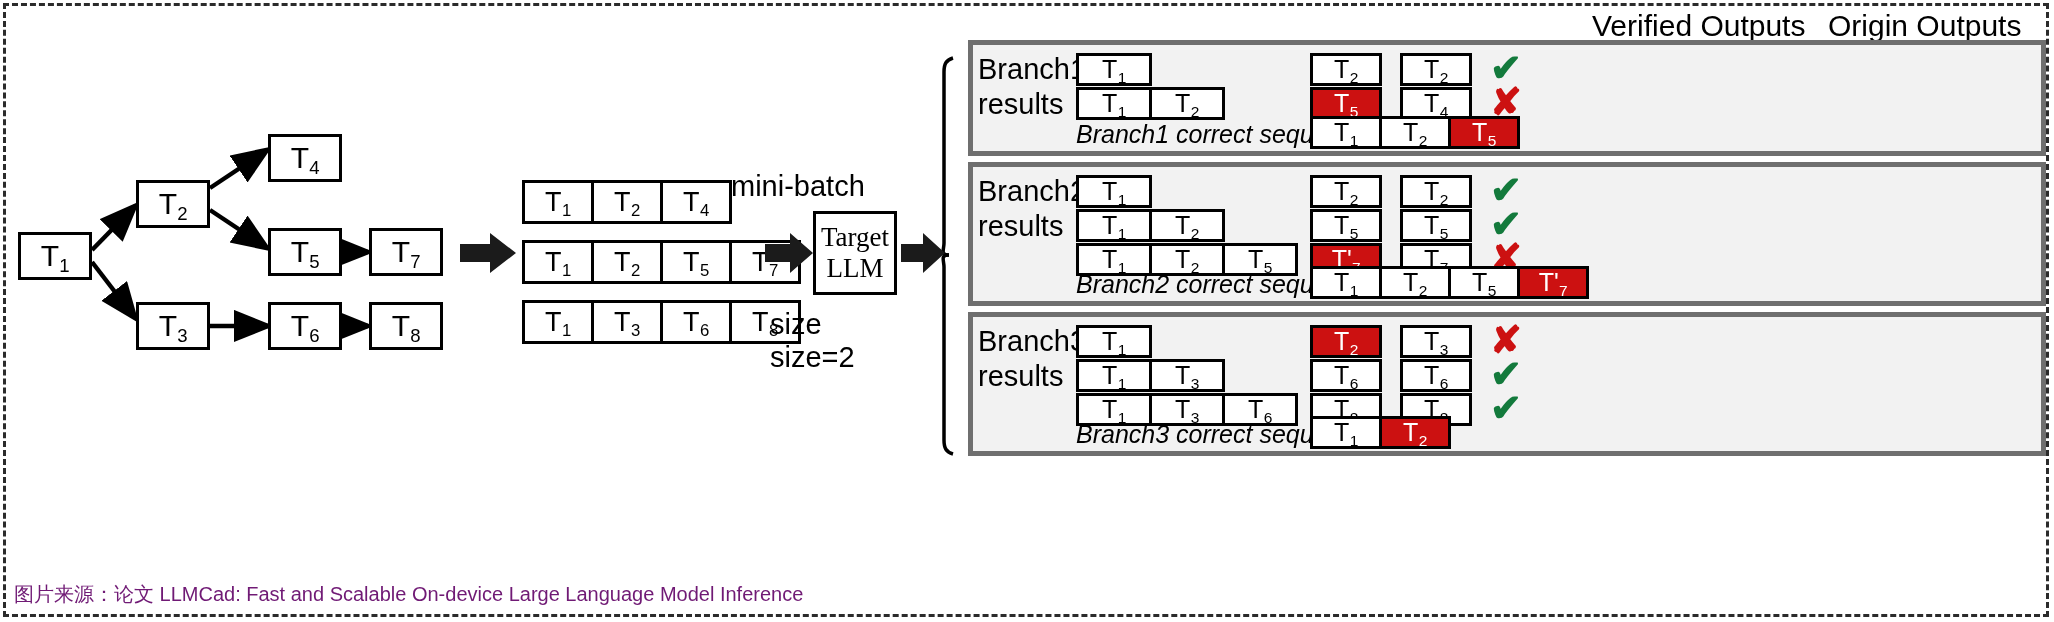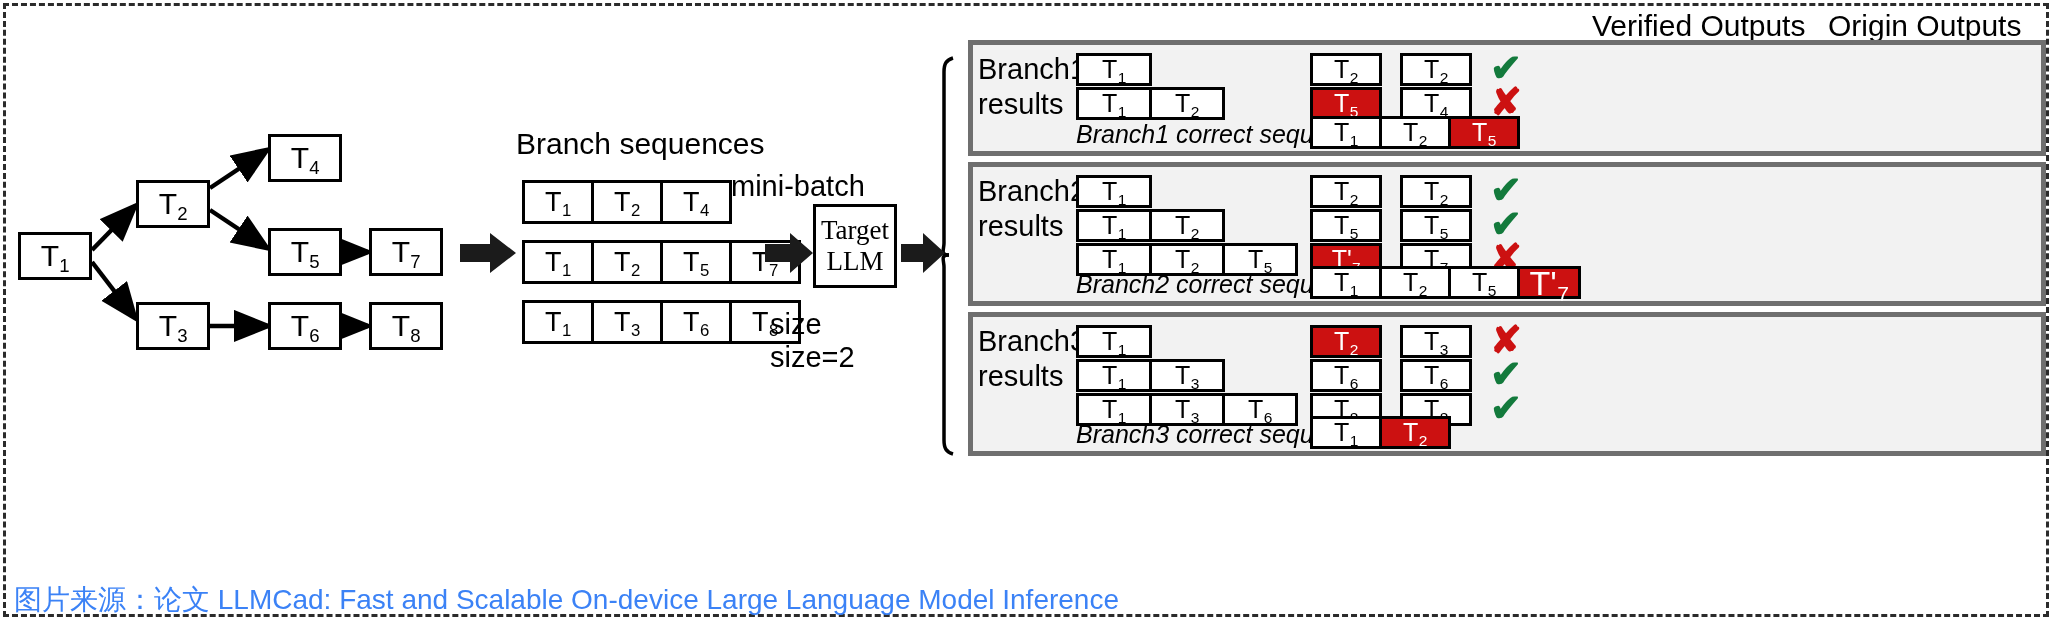"Branch sequences" div.label { html: <div>Branch sequences</div> -> none }
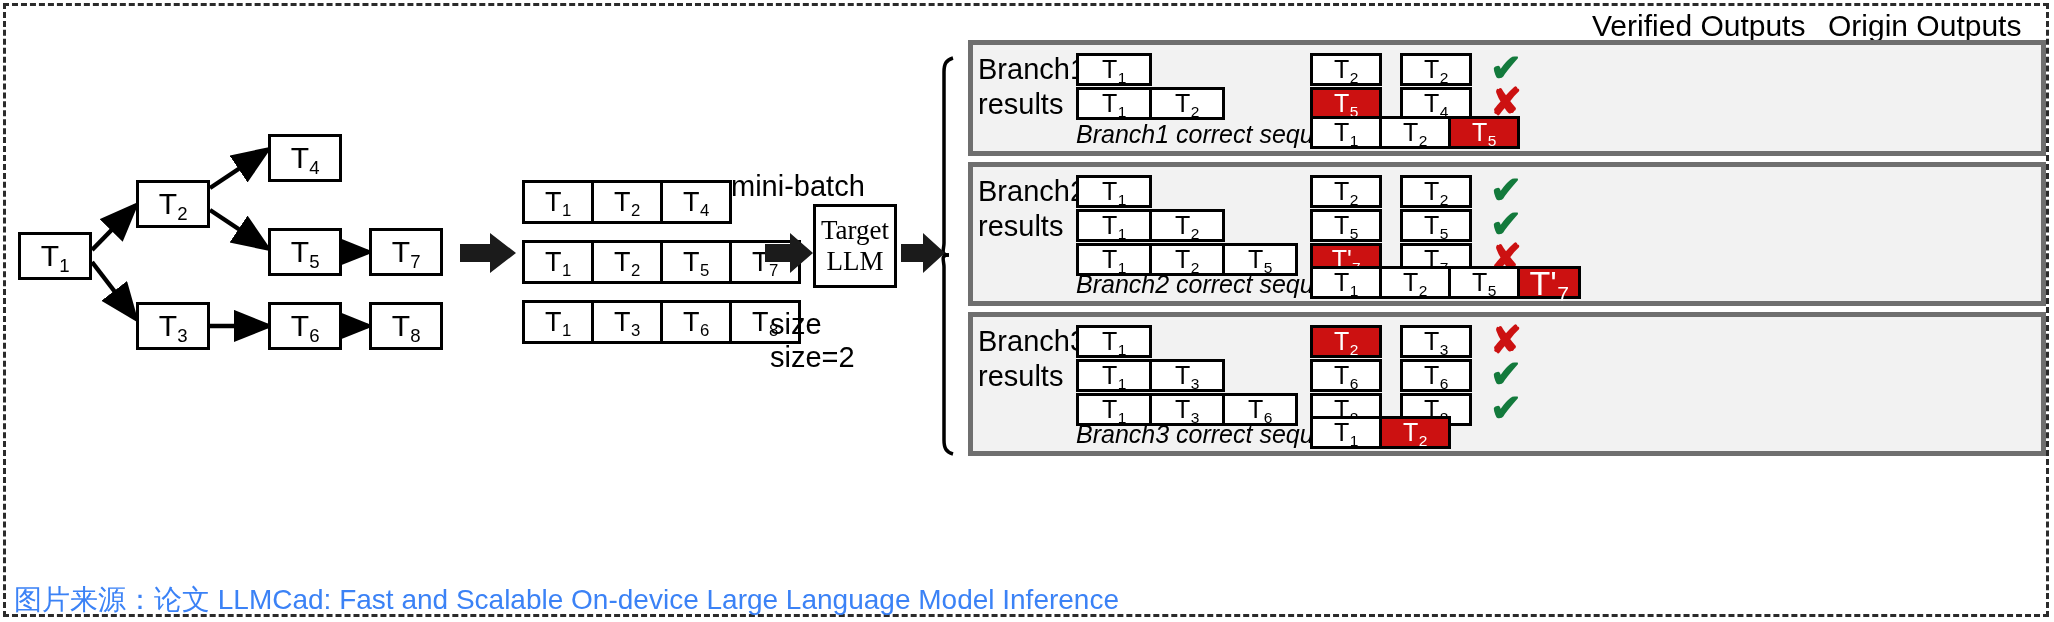"Target" div.tbox { top: 204px -> 211px }
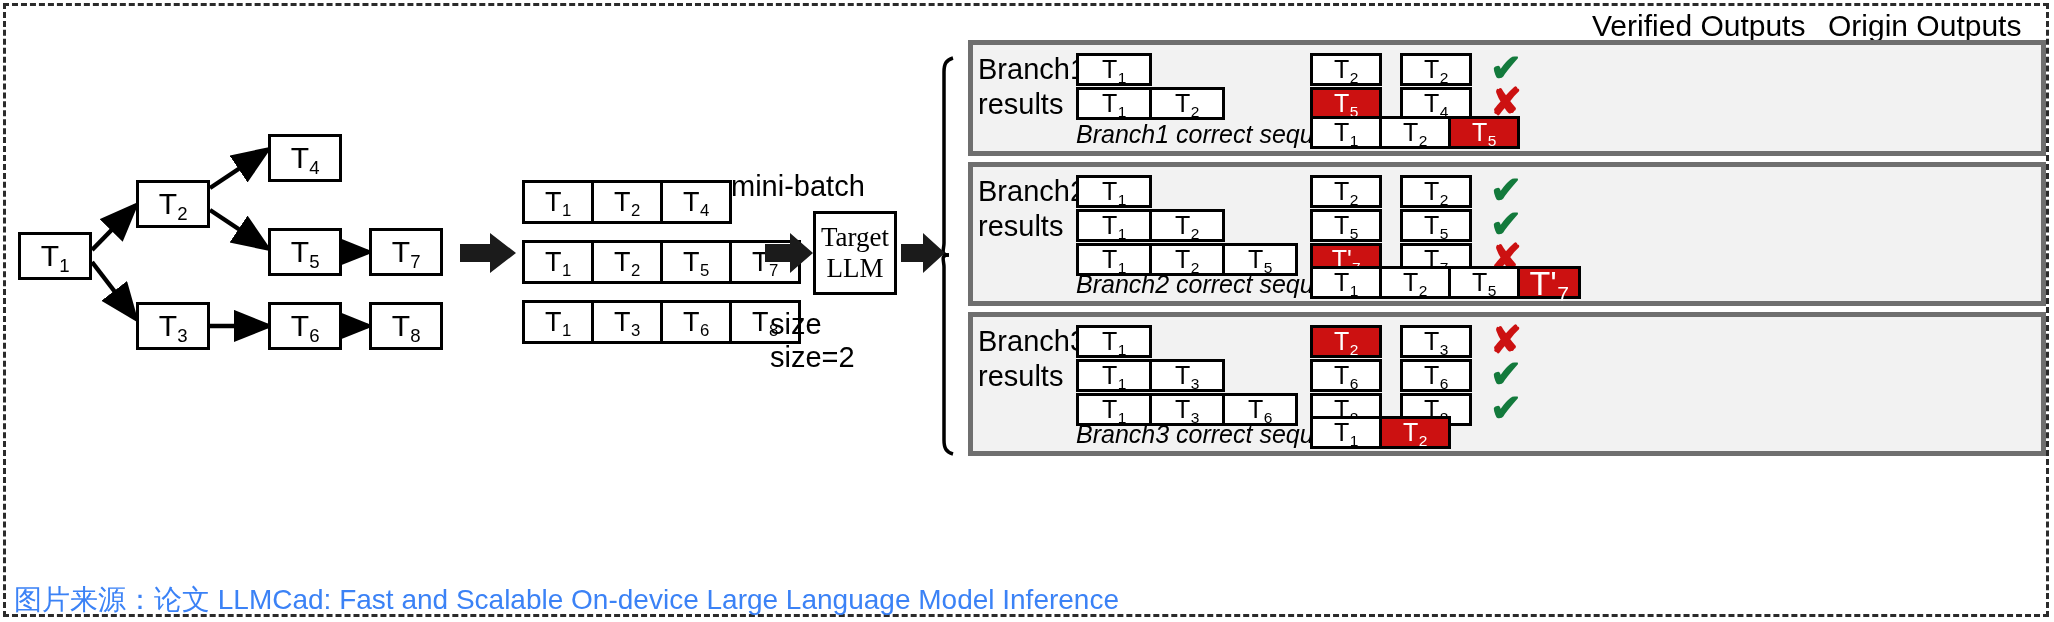"T'7" div.tbox { font-size: 34px -> 25px; width: 64px -> 72px }
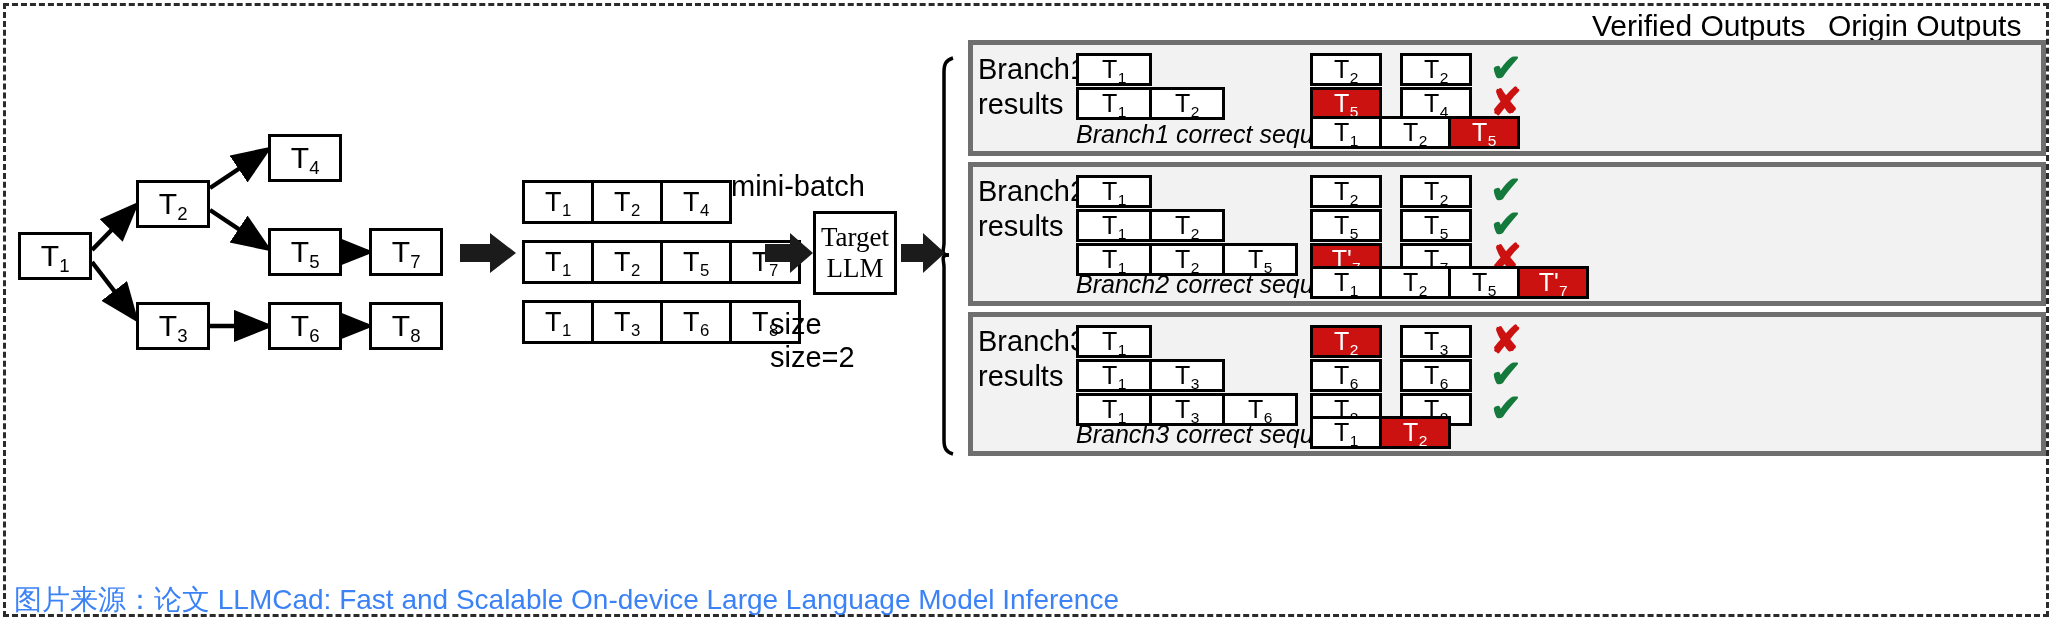"图片来源：论文 LLMCad: Fast and Scalable" .srcnote { color: #3b82f6 -> #701a75; font-size: 28px -> 20px }
